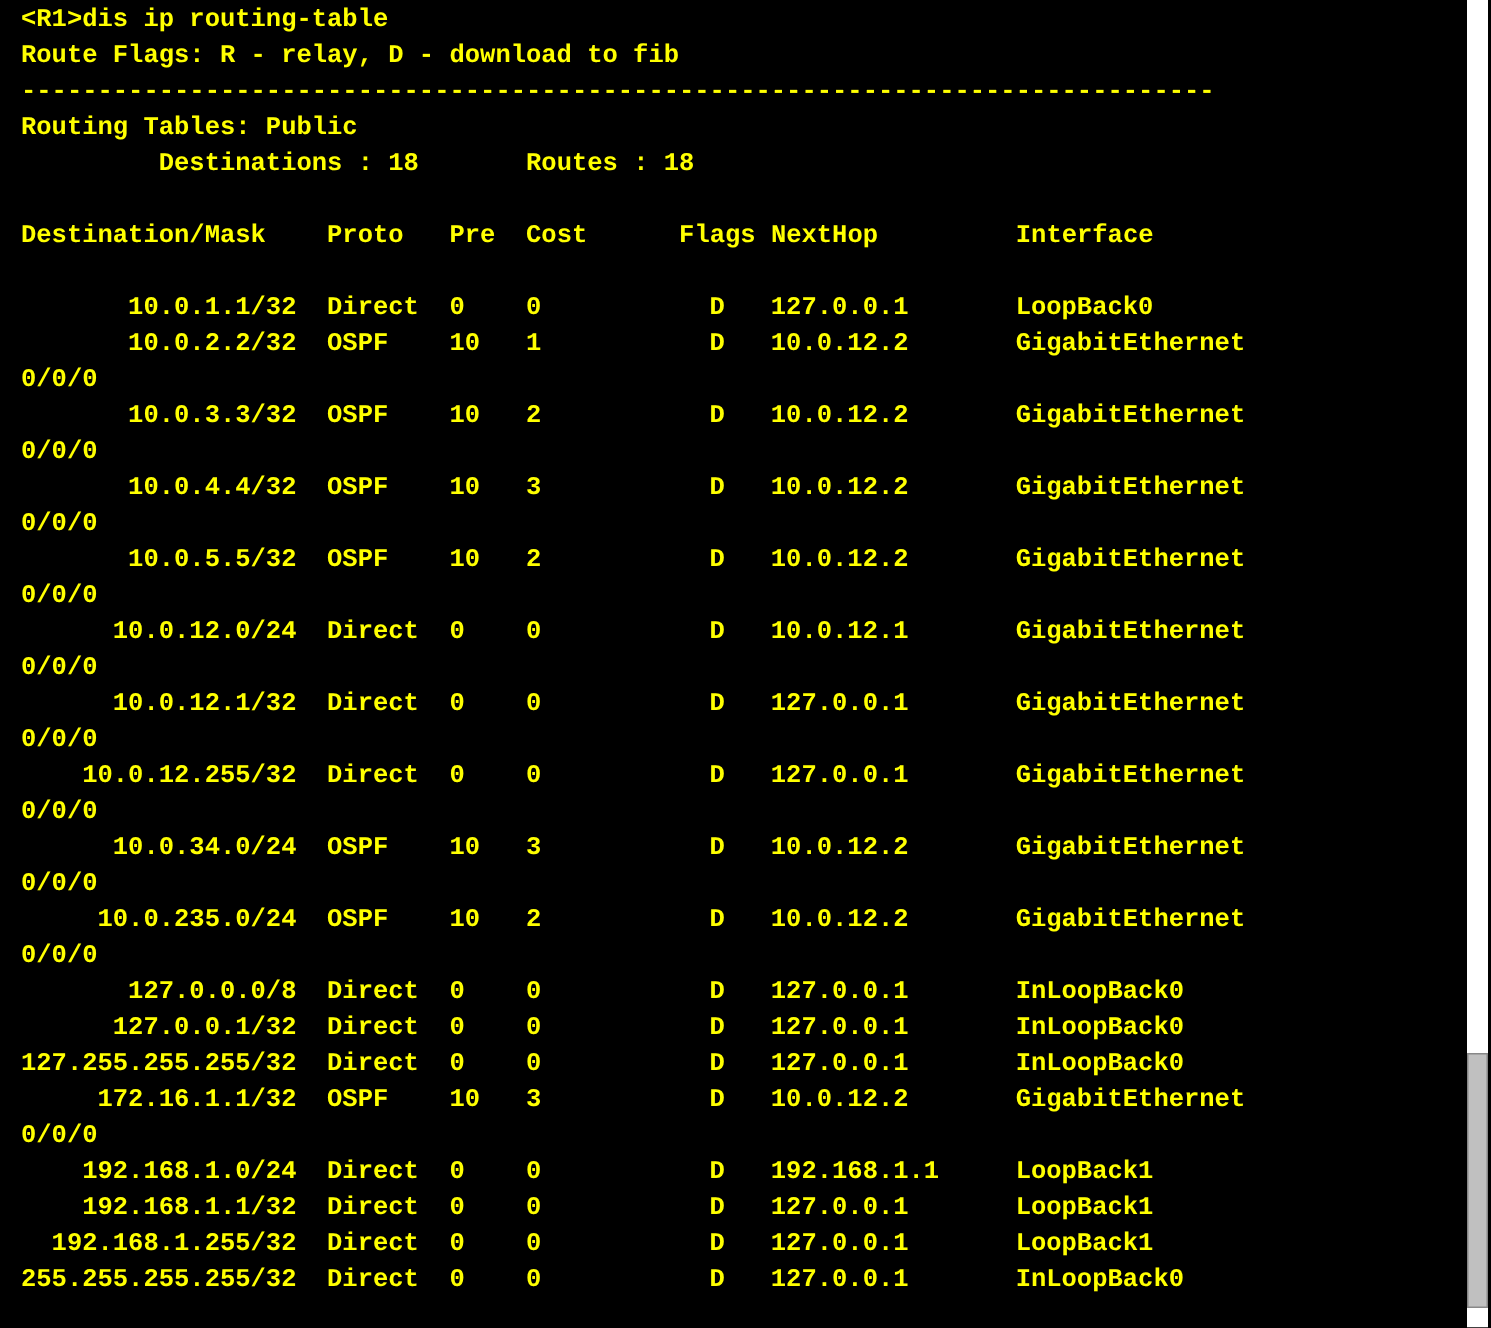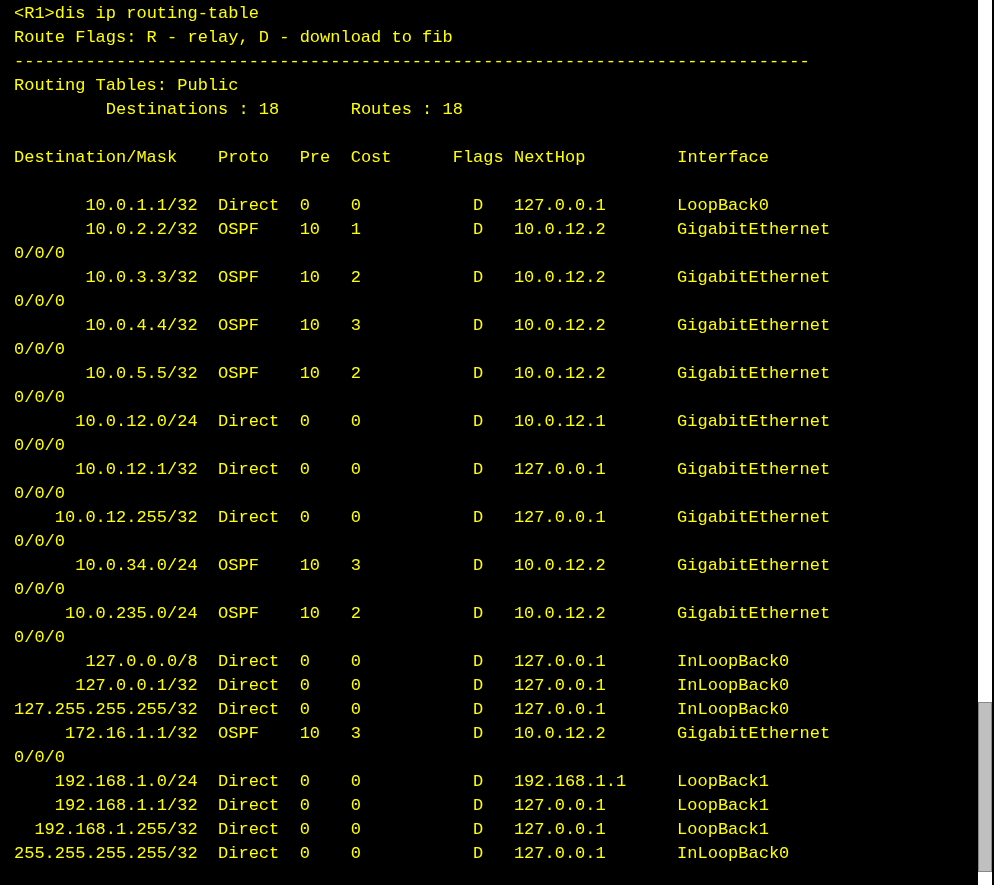"<R1>dis ip routing-table Route Flags:" .terminal { font-weight: none -> bold }
